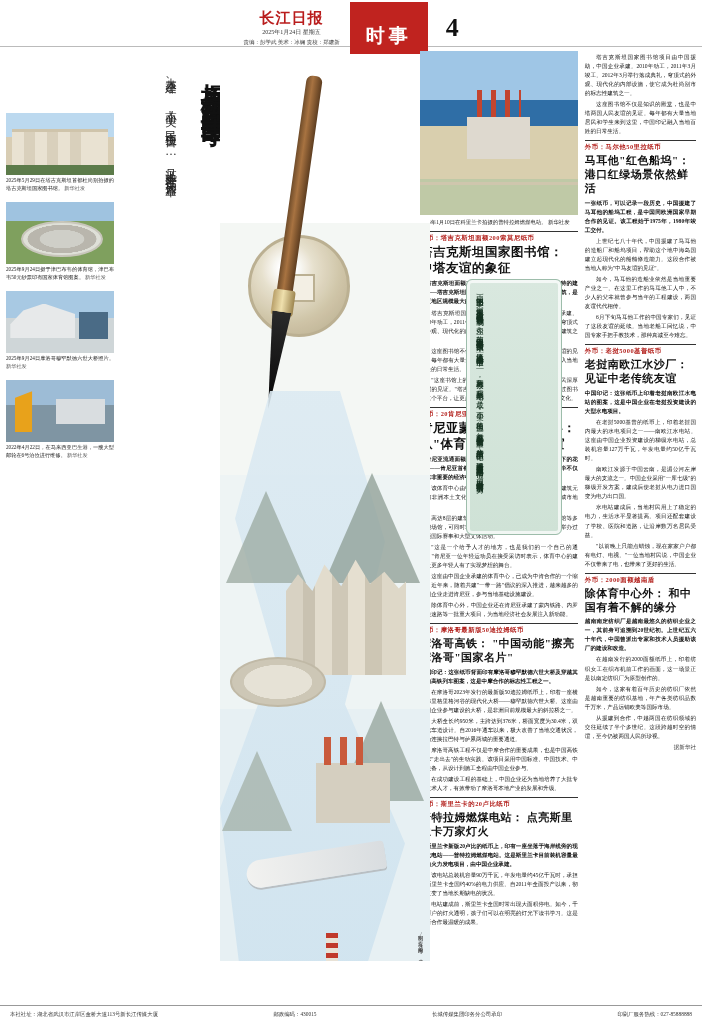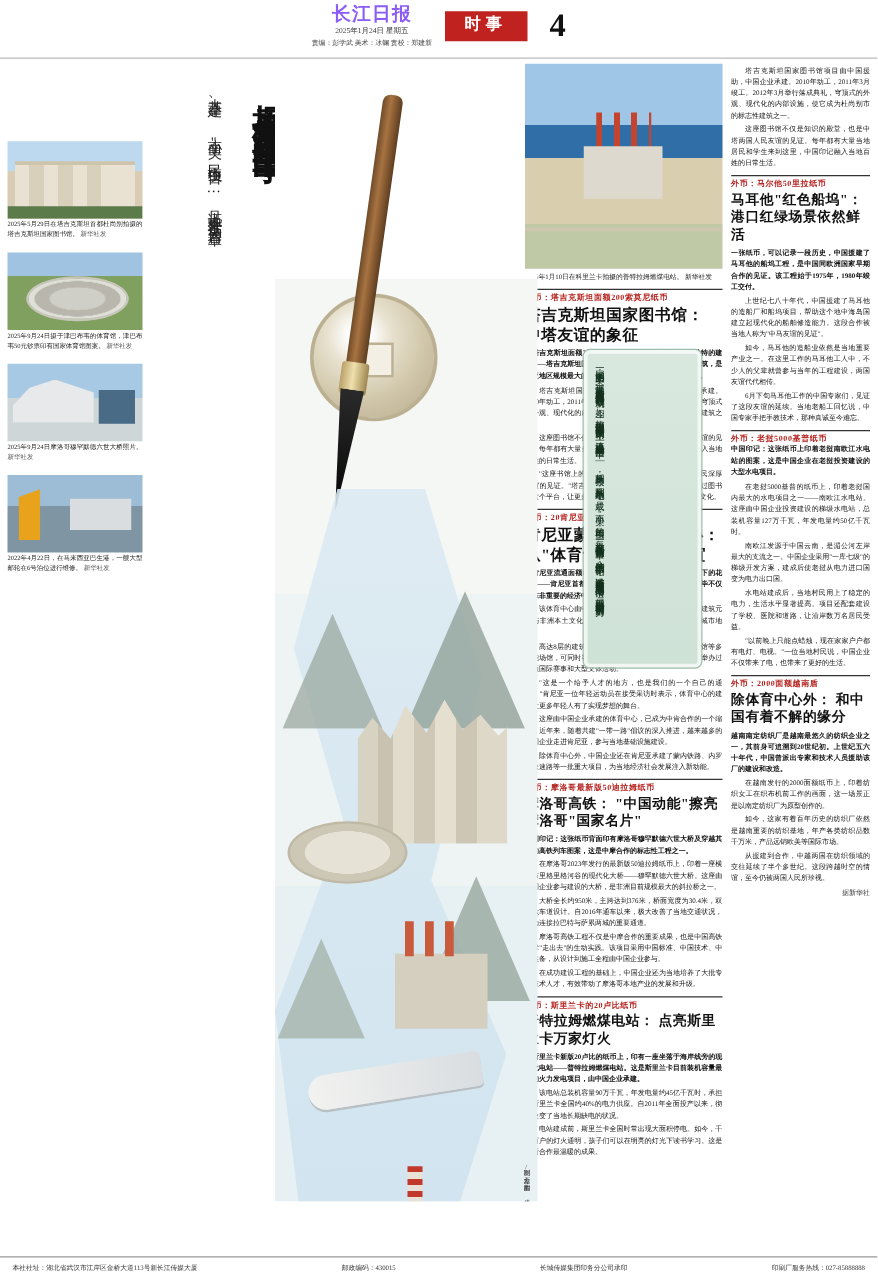"长江日报" .paper-logo { color: #8b5cf6 -> #b91c1c }
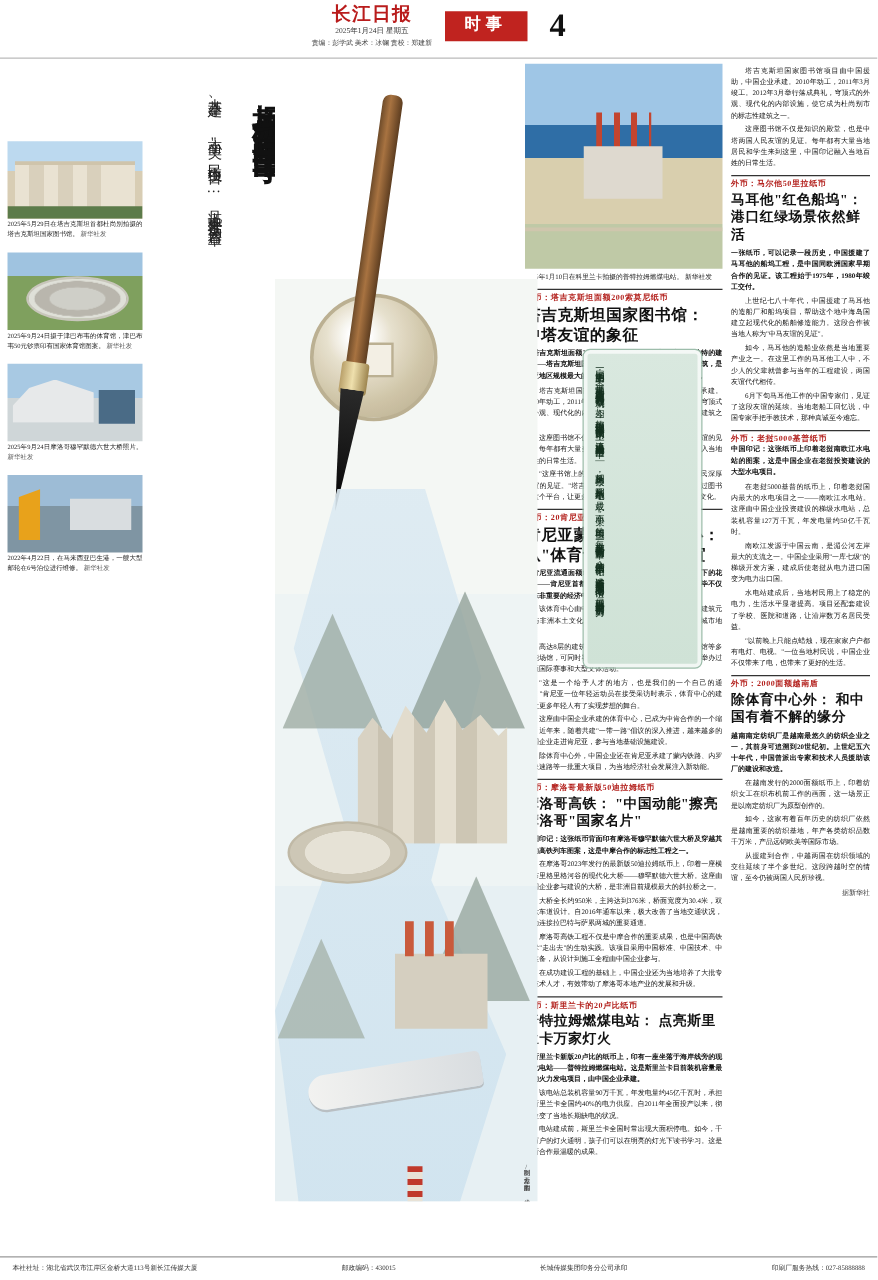"时事" .section-badge { font-size: 13px -> 19px; padding: 1px 16px 5px 16px -> 21px 16px 5px 16px }
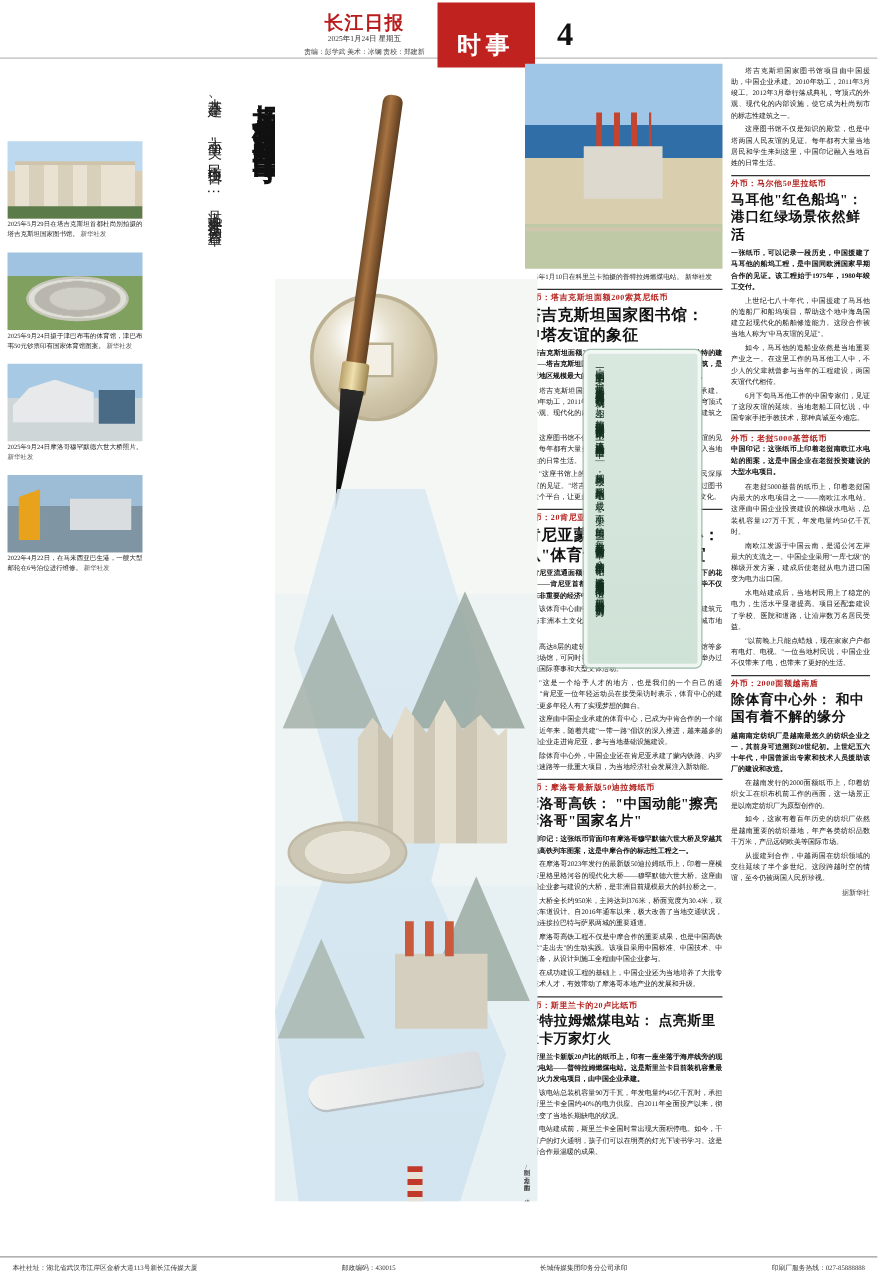"老挝南欧江水沙厂： 见证中老传统友谊" div.subhead { html: none -> <div>老挝南欧江水沙厂： 见证中老传统友谊</div> }
